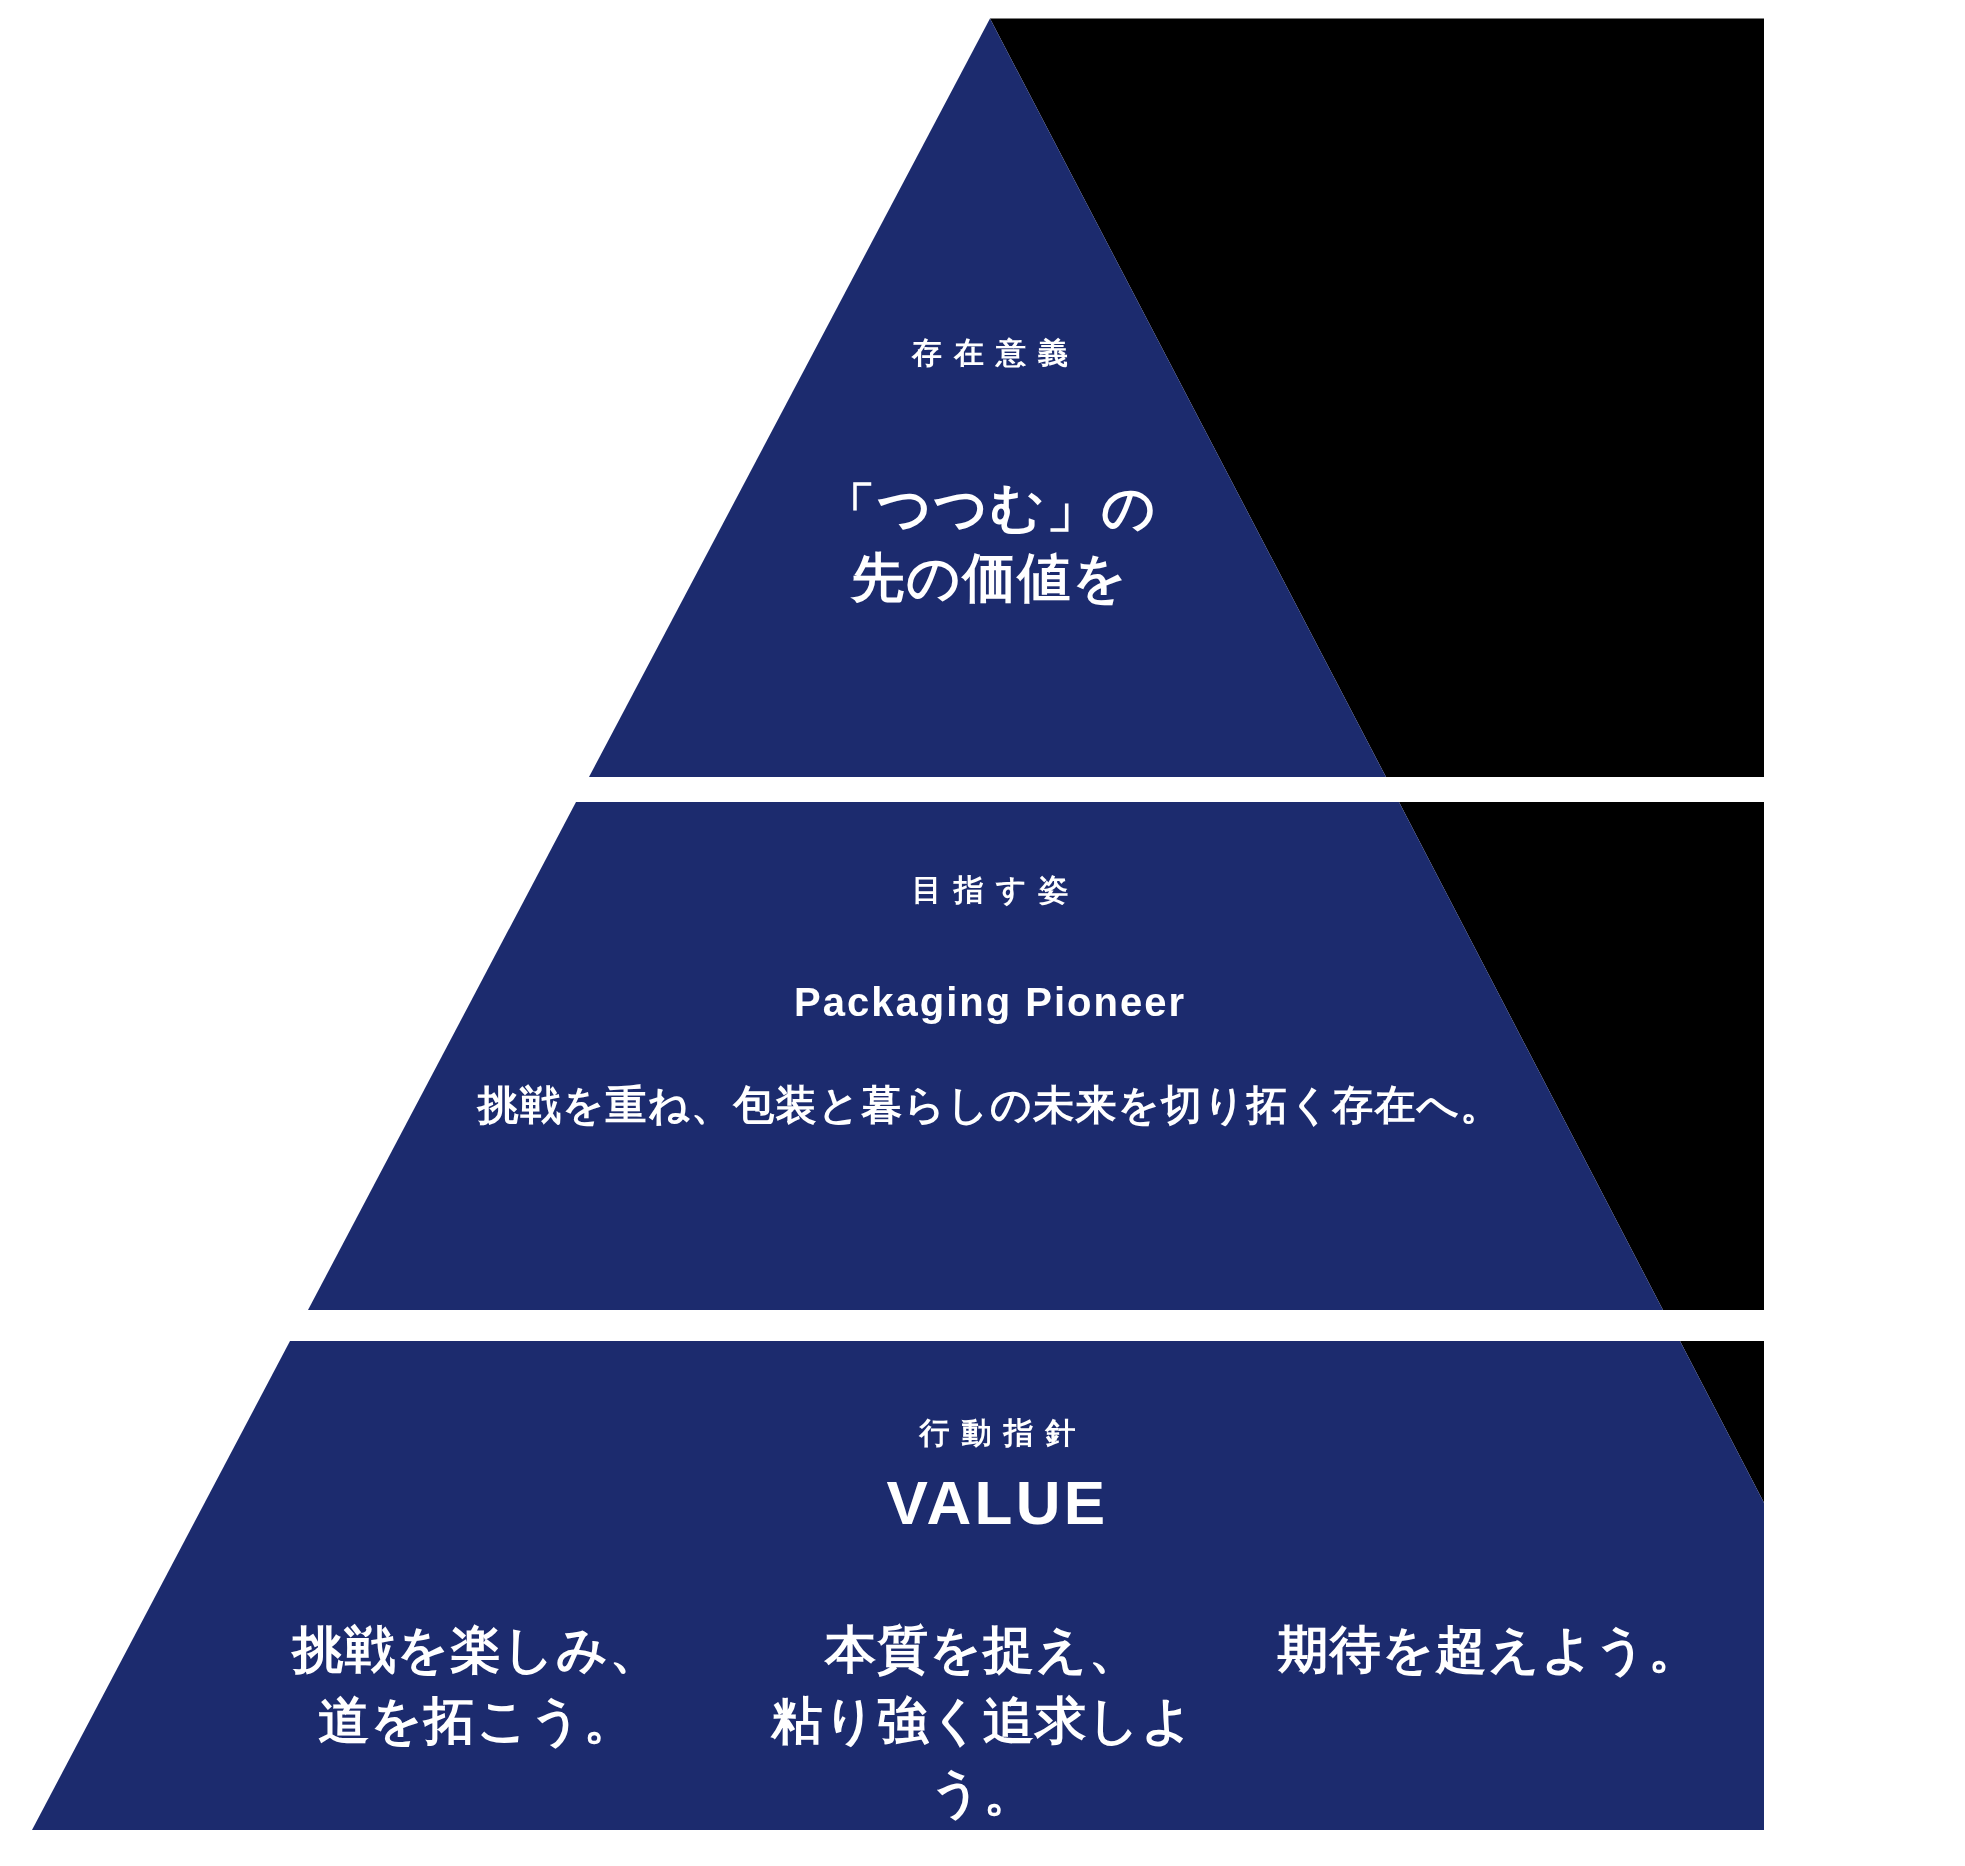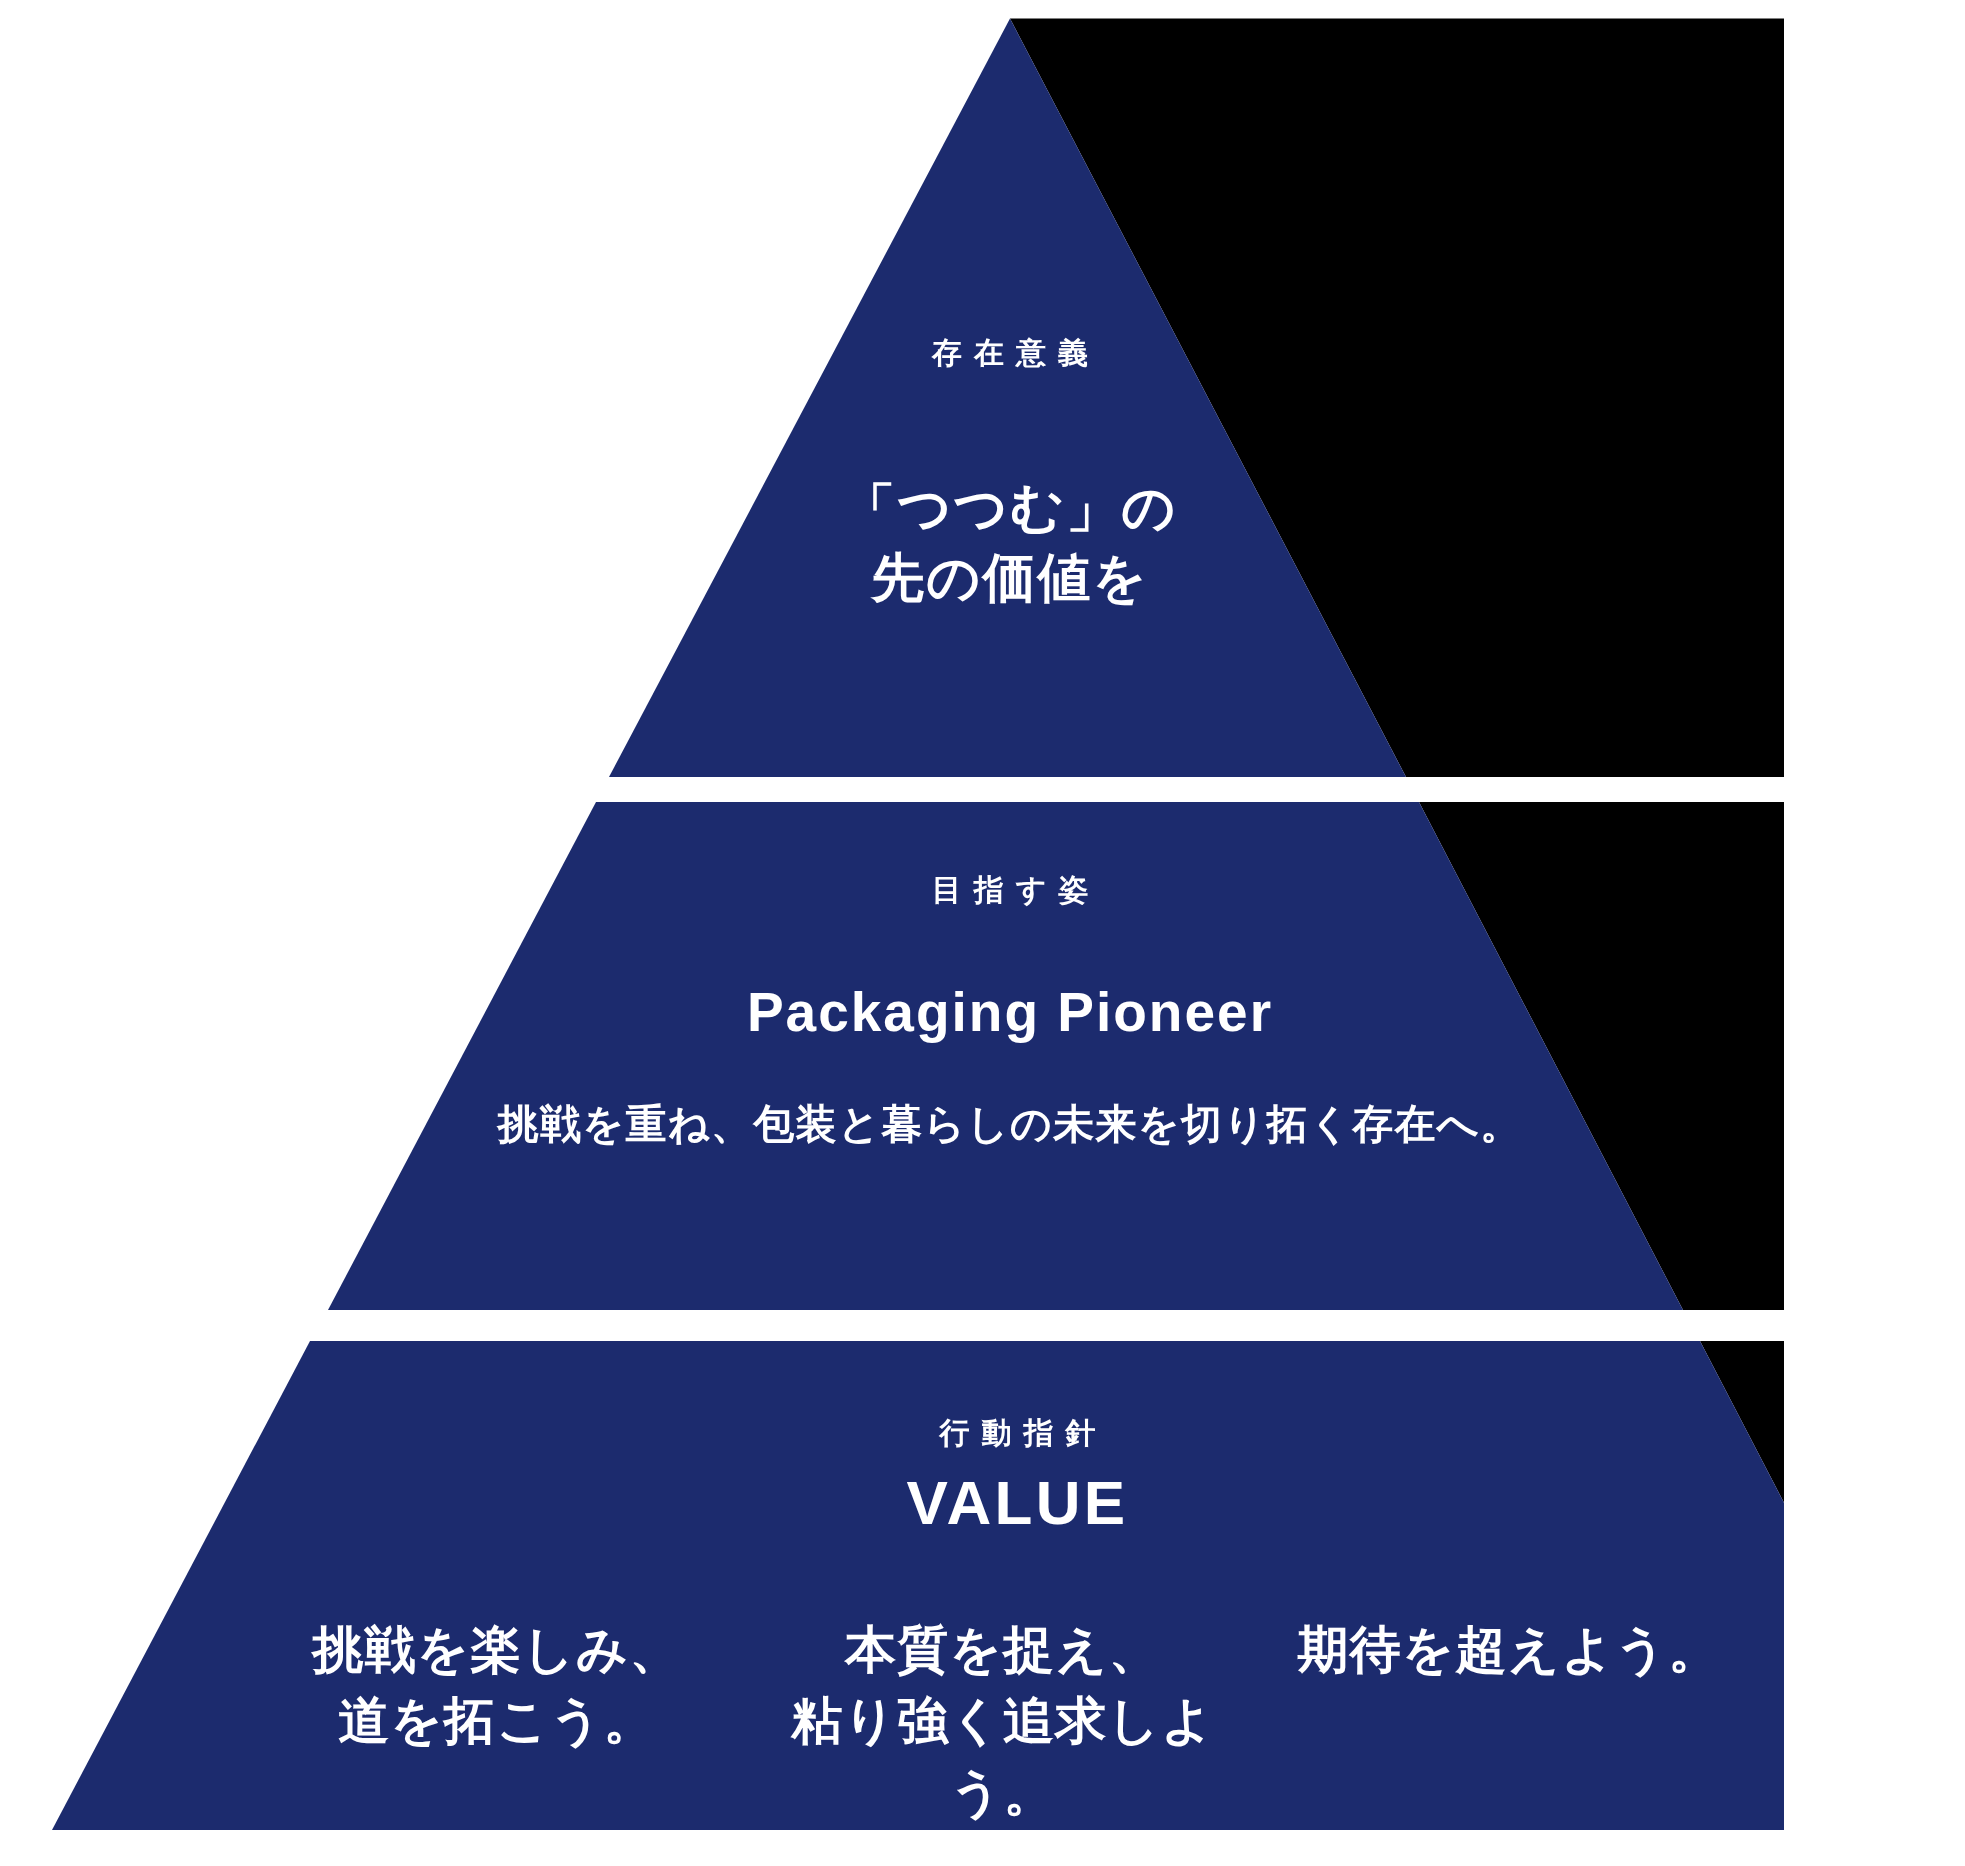"存在意義" .stage { margin-left: 20px -> none }
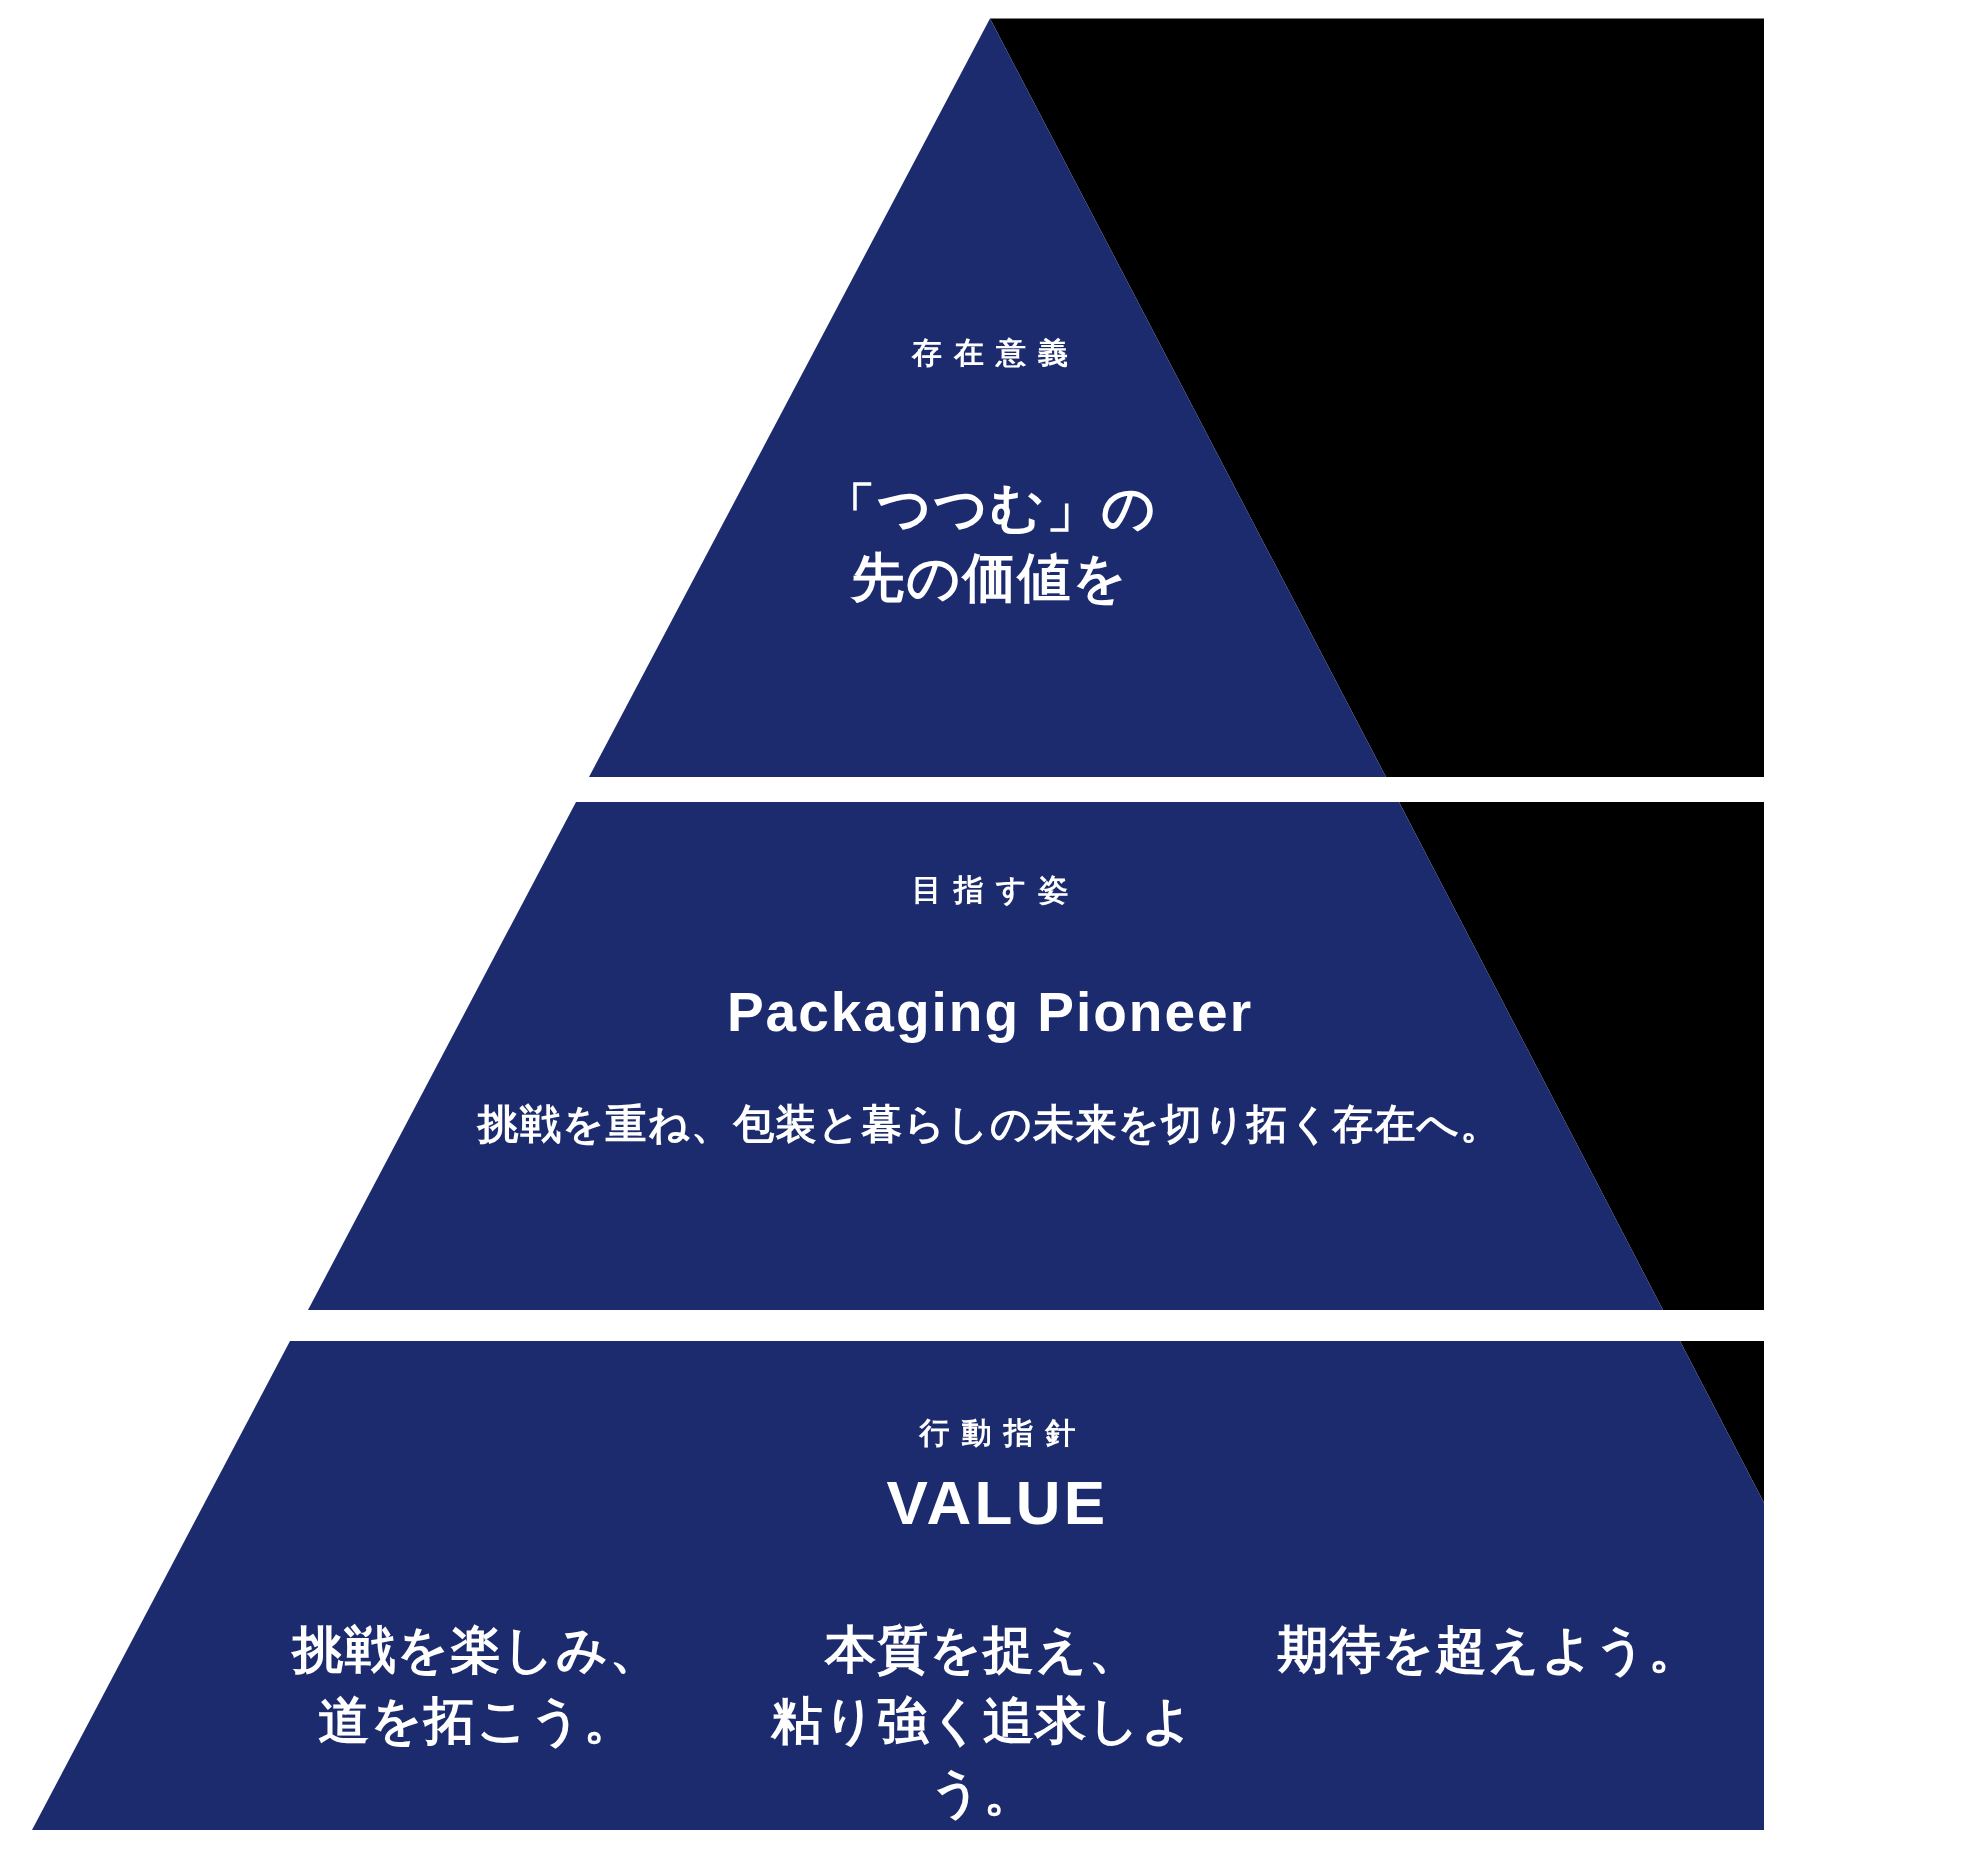"Packaging Pioneer" .vision-subtitle { font-size: 55px -> 40px }
